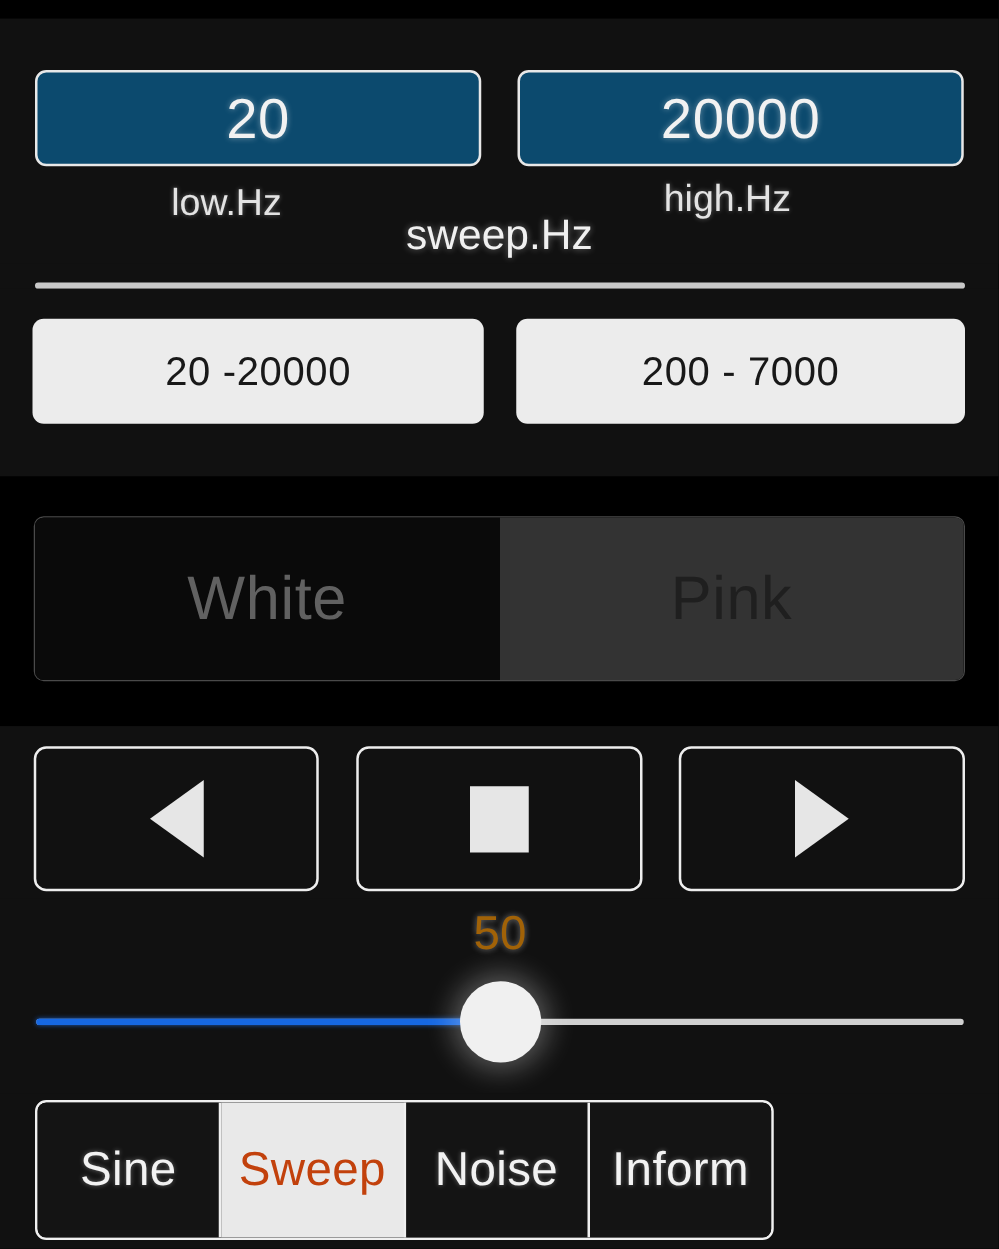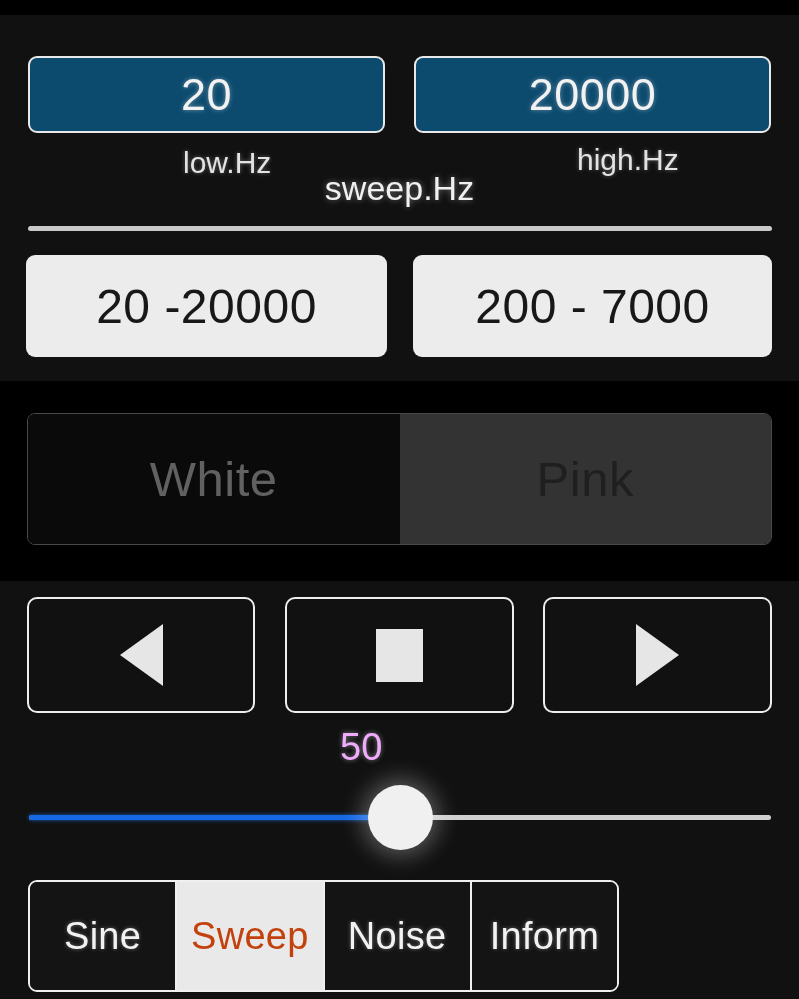"low.Hz" .unit-label { margin-left: 46px -> none }
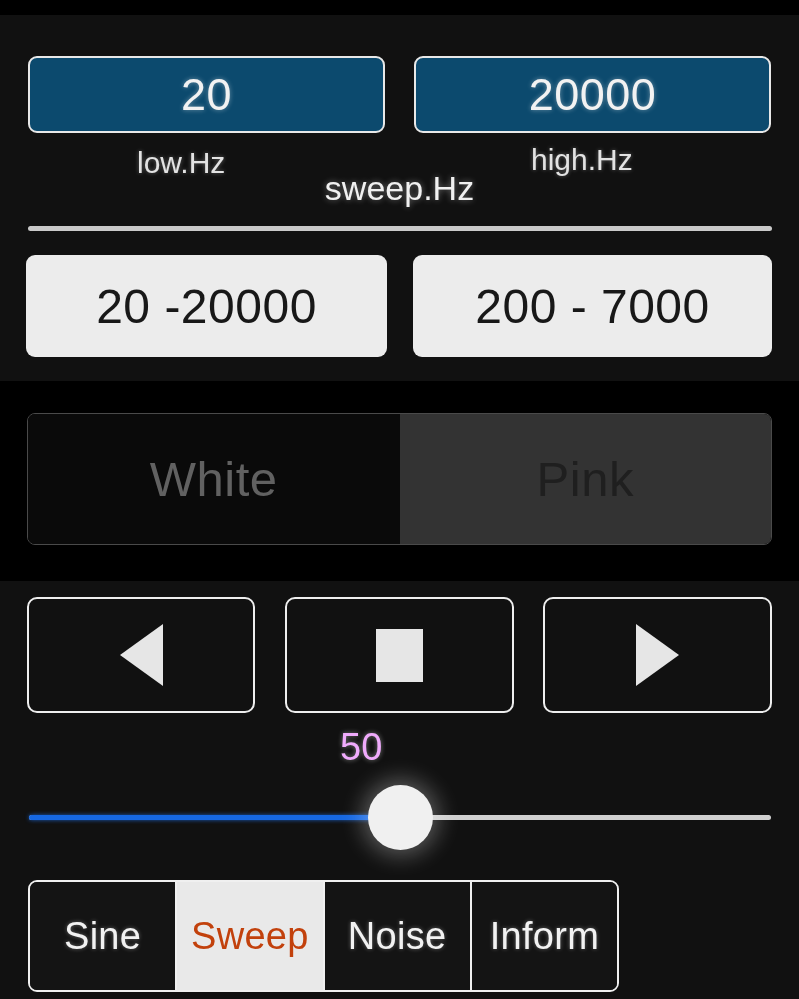"20 -20000" .preset-btn { font-size: 48px -> 32px; height: 102px -> 84px }
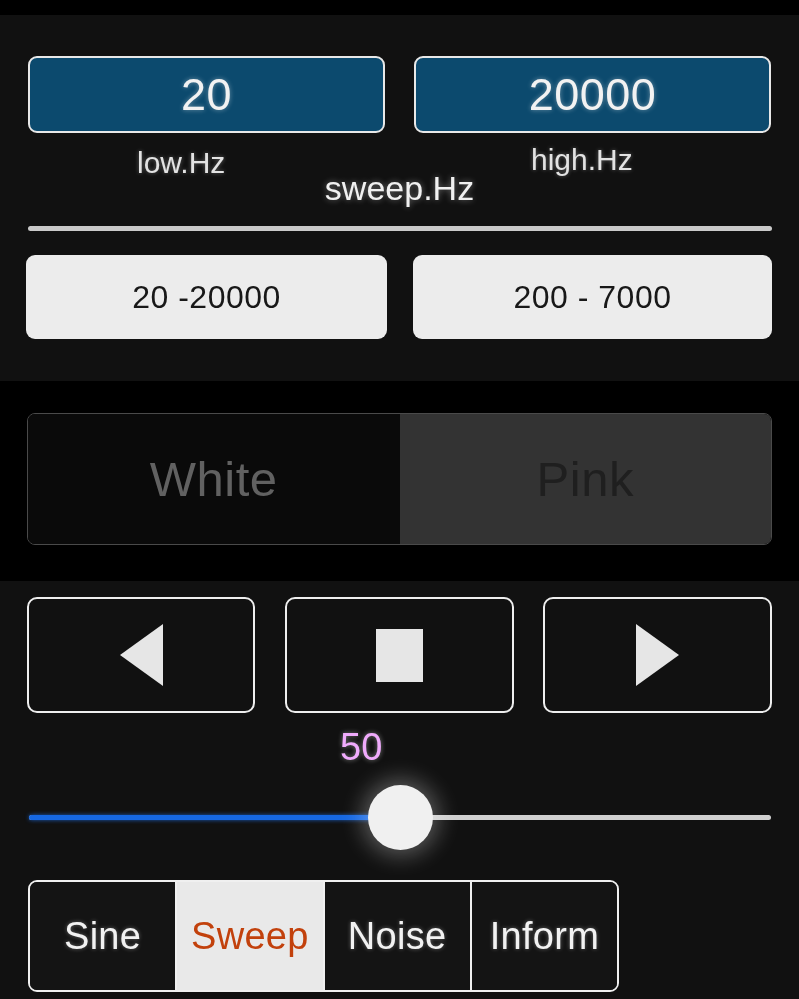"50" .slider-value { color: #f0abfc -> #a16207; text-align: none -> center }
